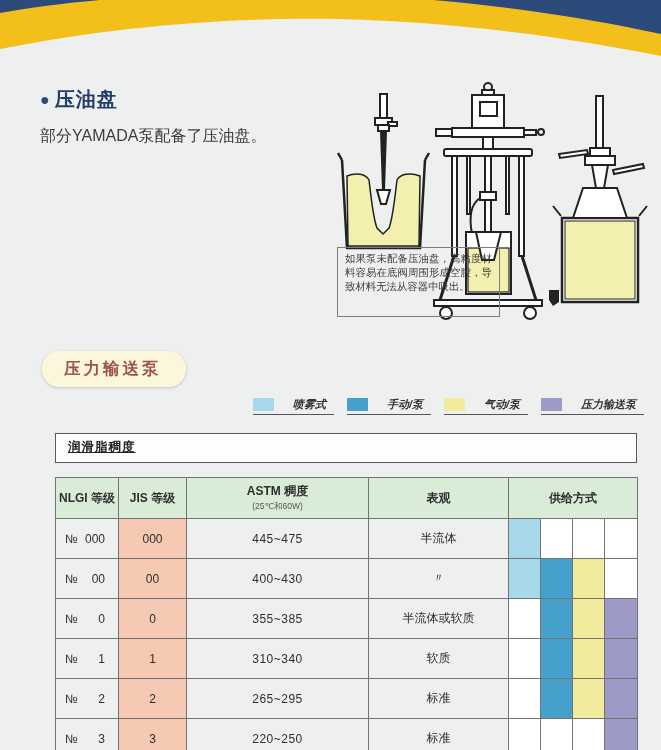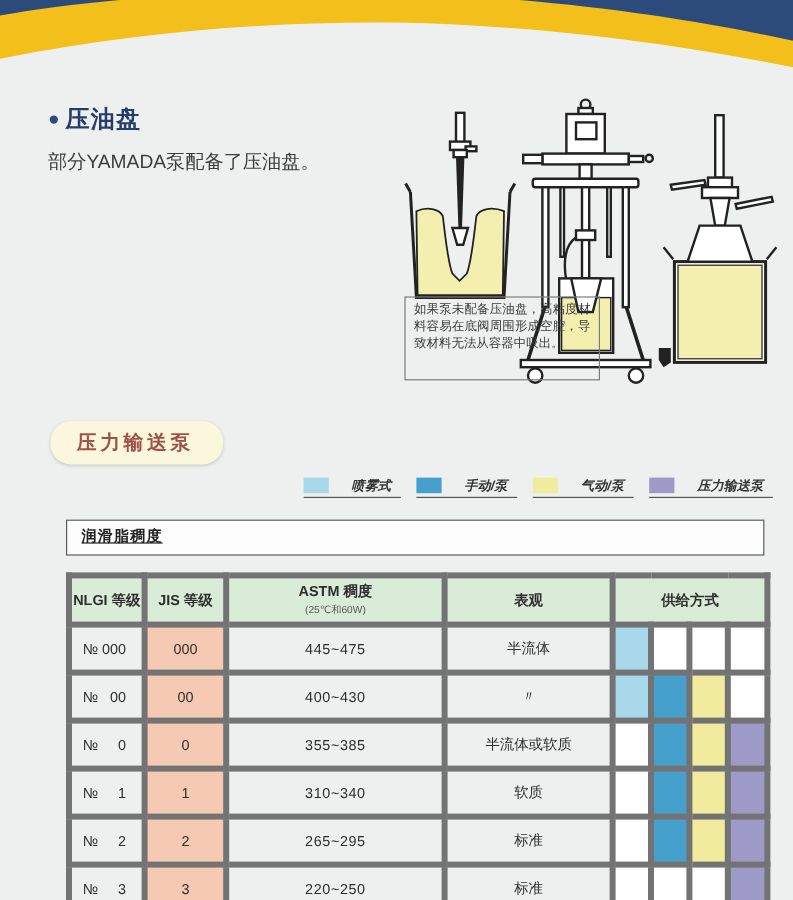"NLGI 等级" .ctable td,.ctable th { border: 5px solid #737373 -> 1px solid #737373 }
